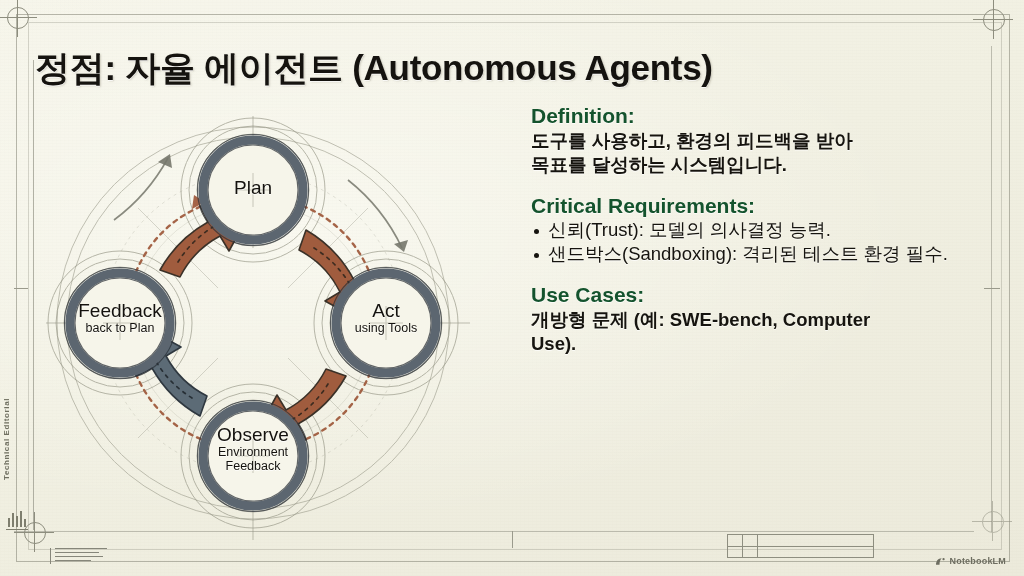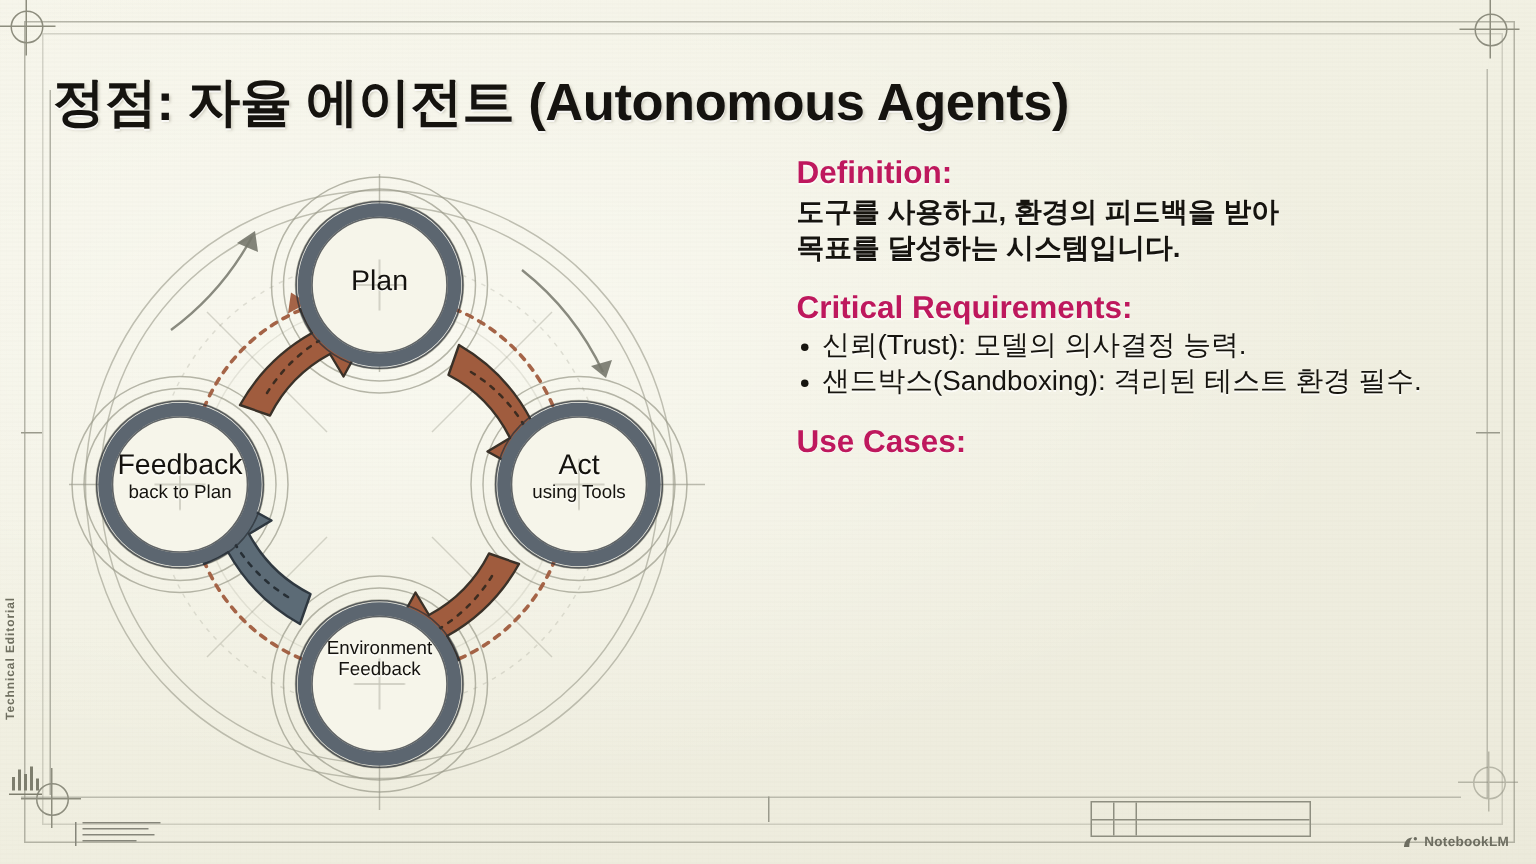"Definition:" .sec-h { color: #be185d -> #14532d }
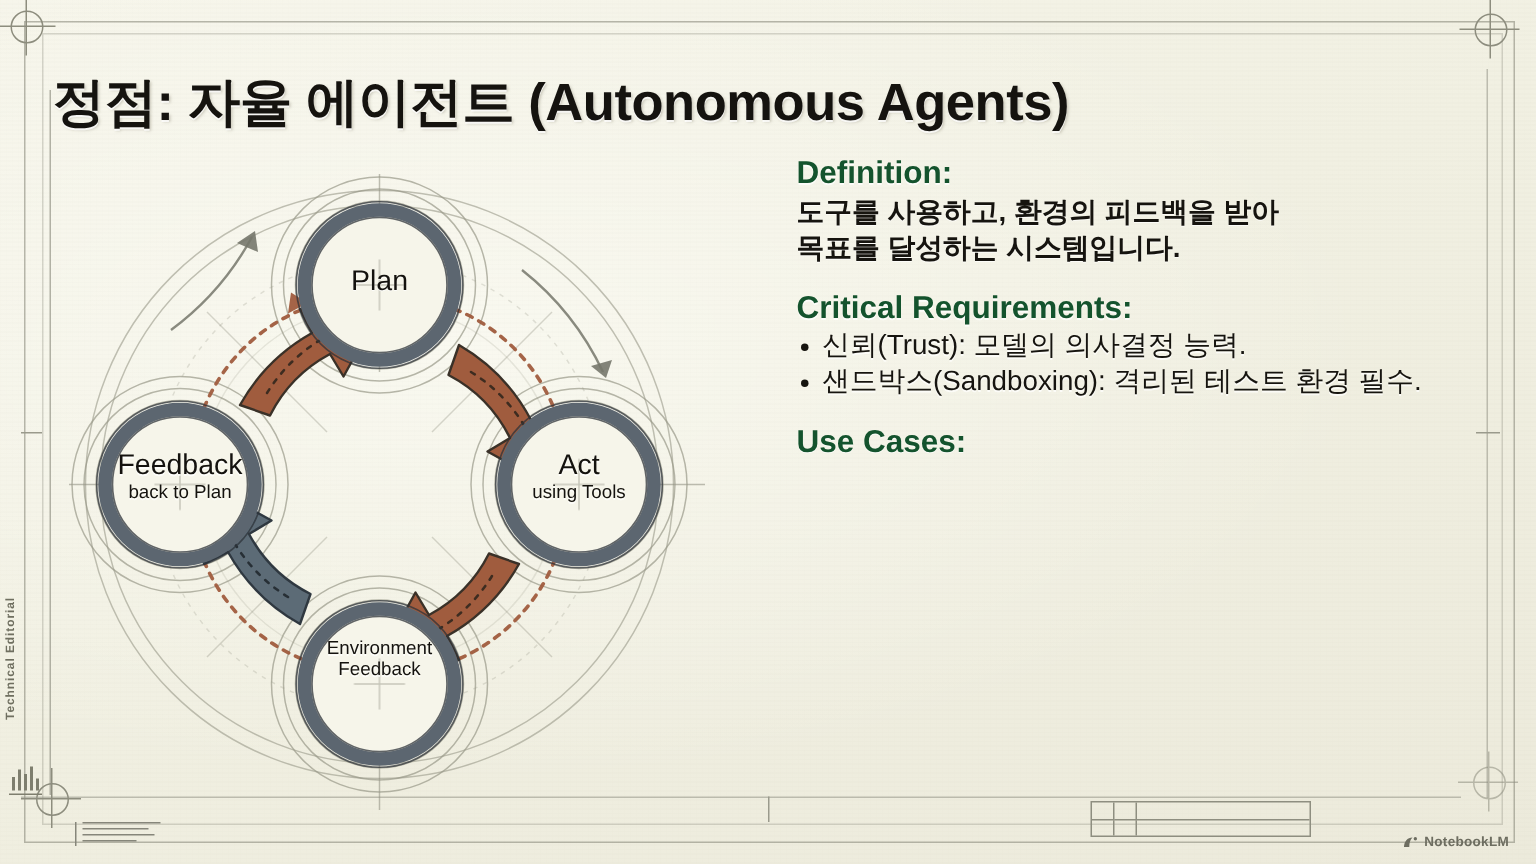"개방형 문제 (예: SWE-bench, Computer" div.sec-b { html: none -> <div> <div>개방형 문제 (예: SWE-bench, Computer</div> <div>Use).</div> </div> }
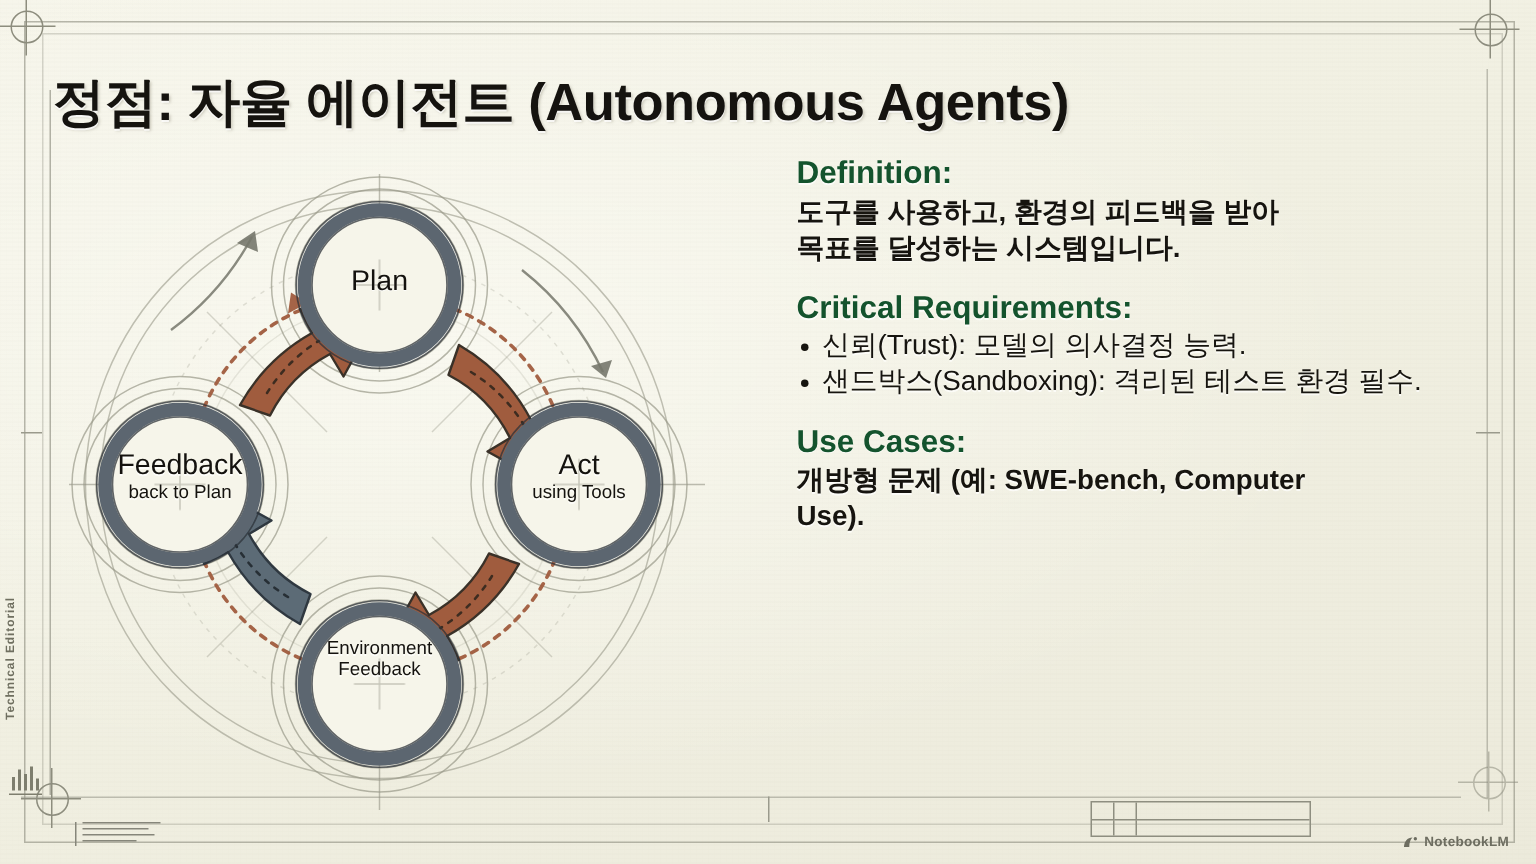"Observe" div.t { html: none -> <div>Observe</div> }
